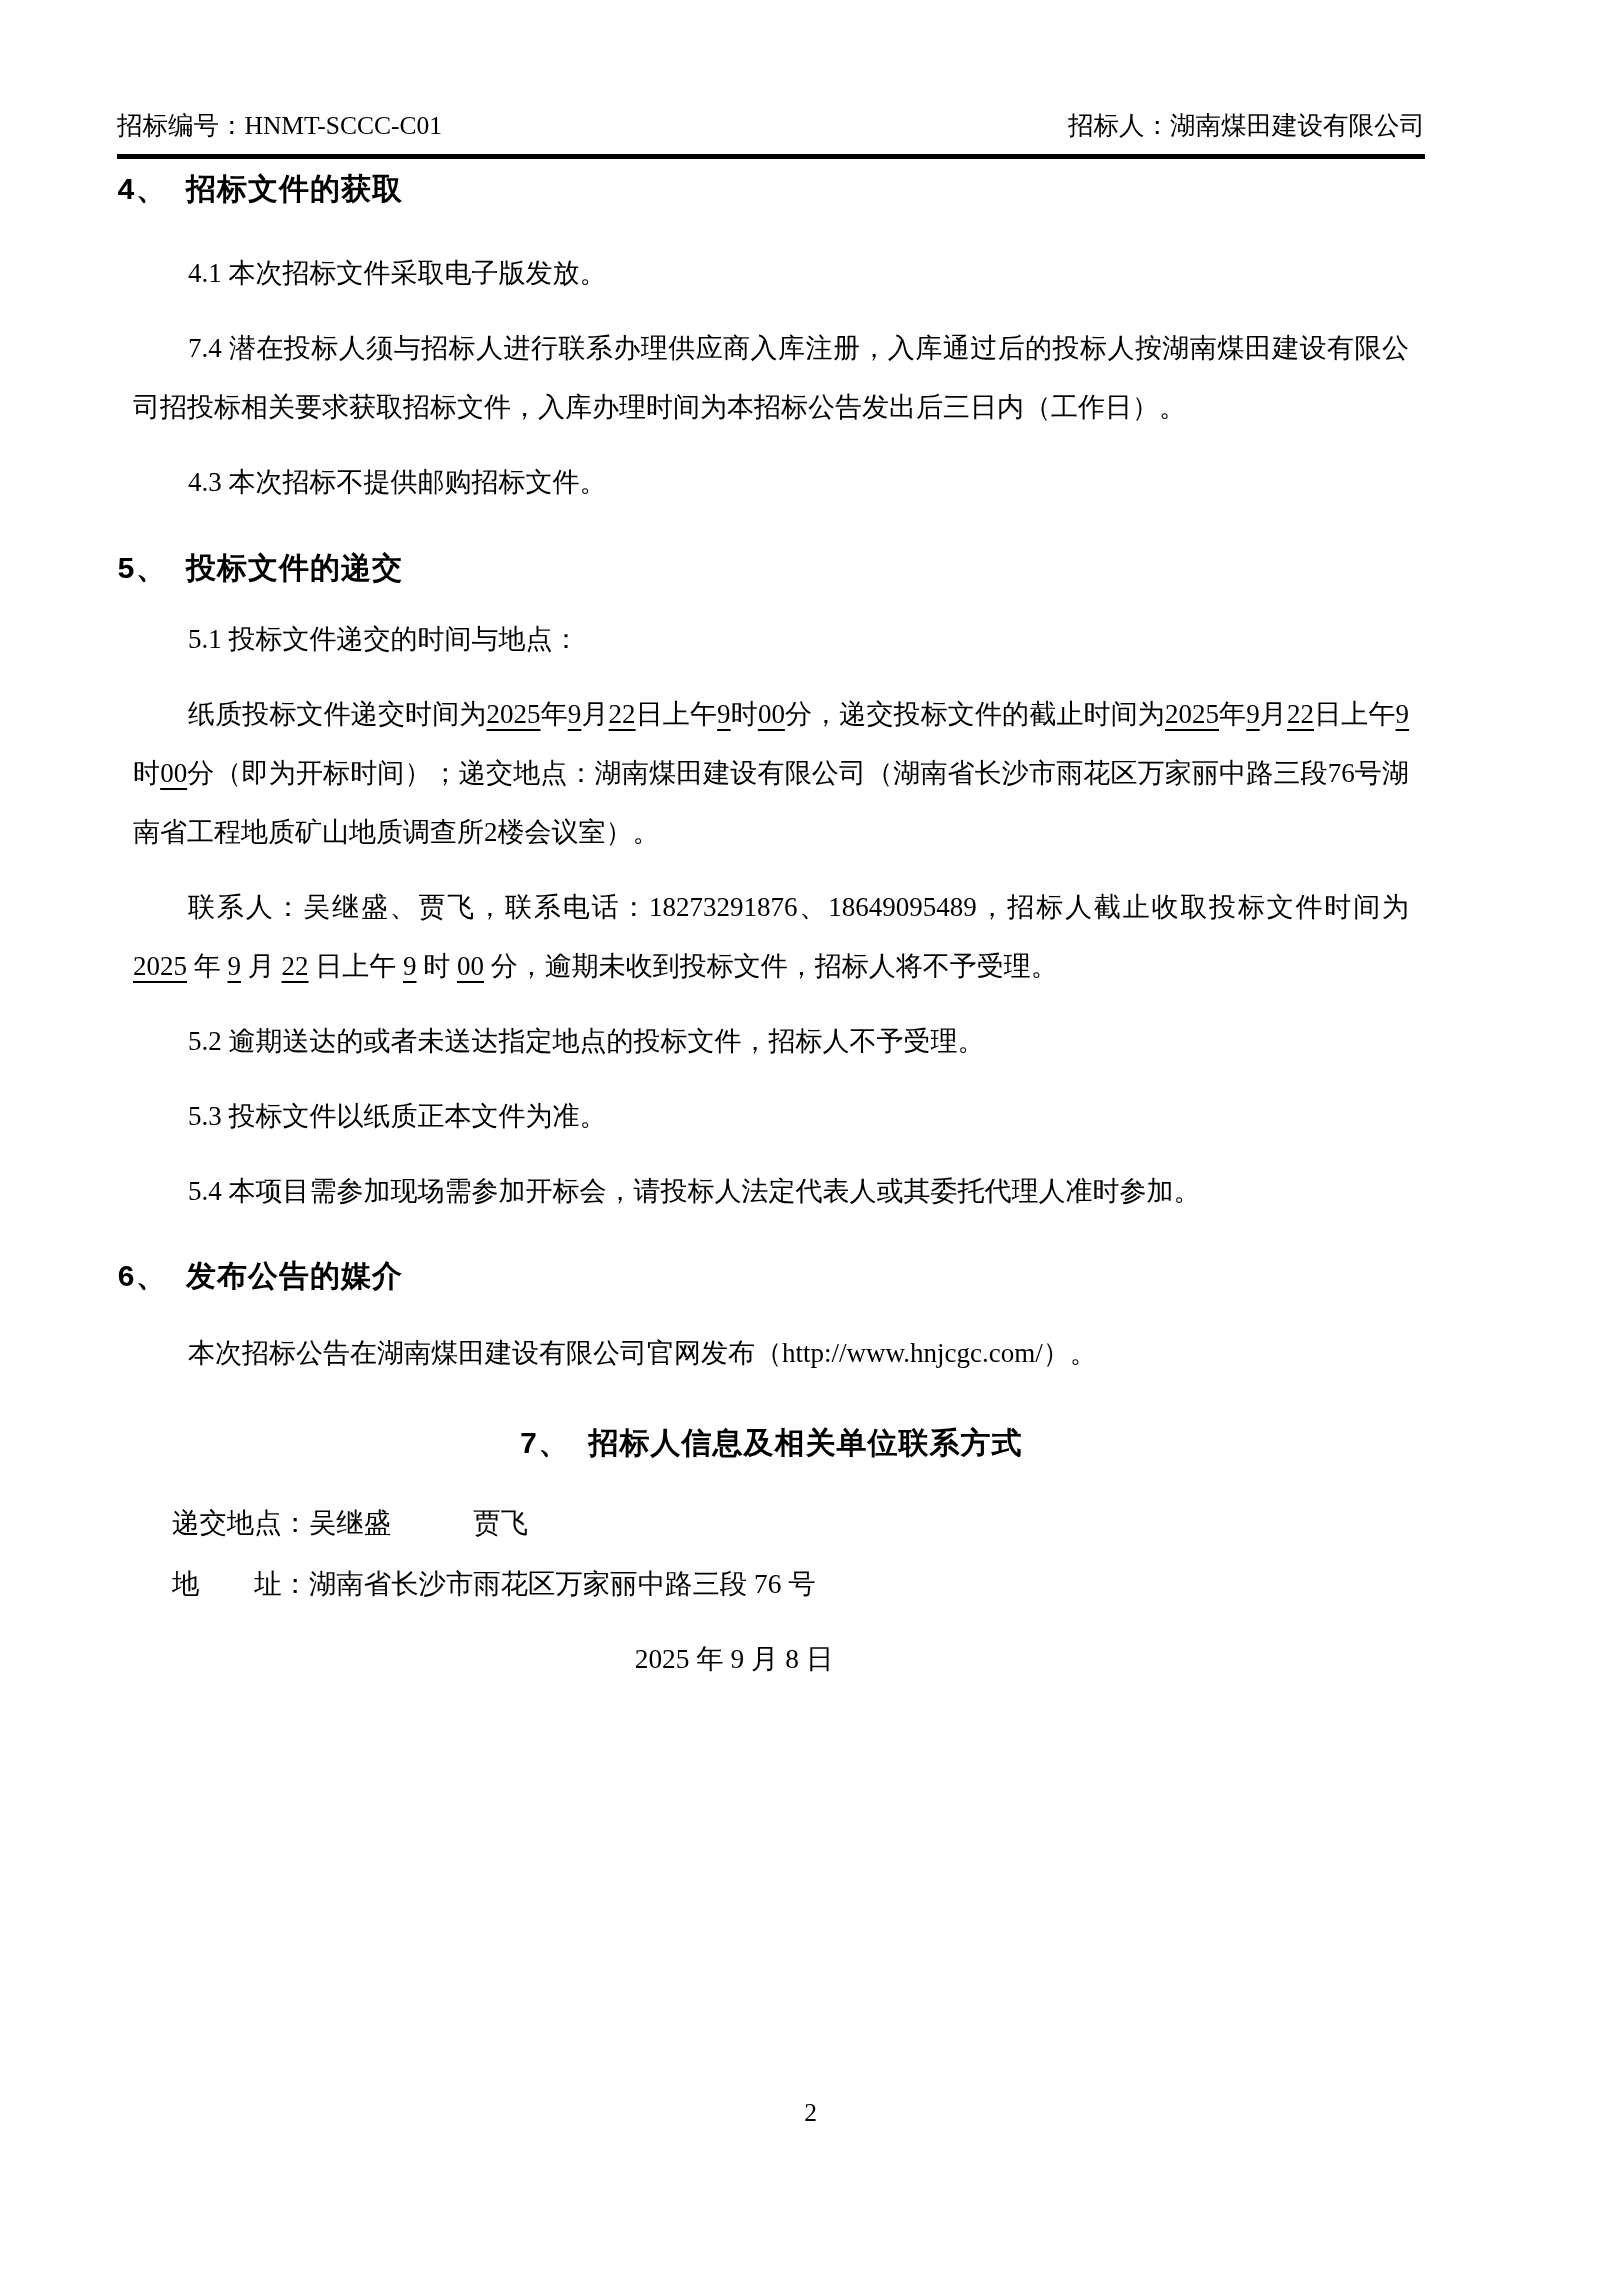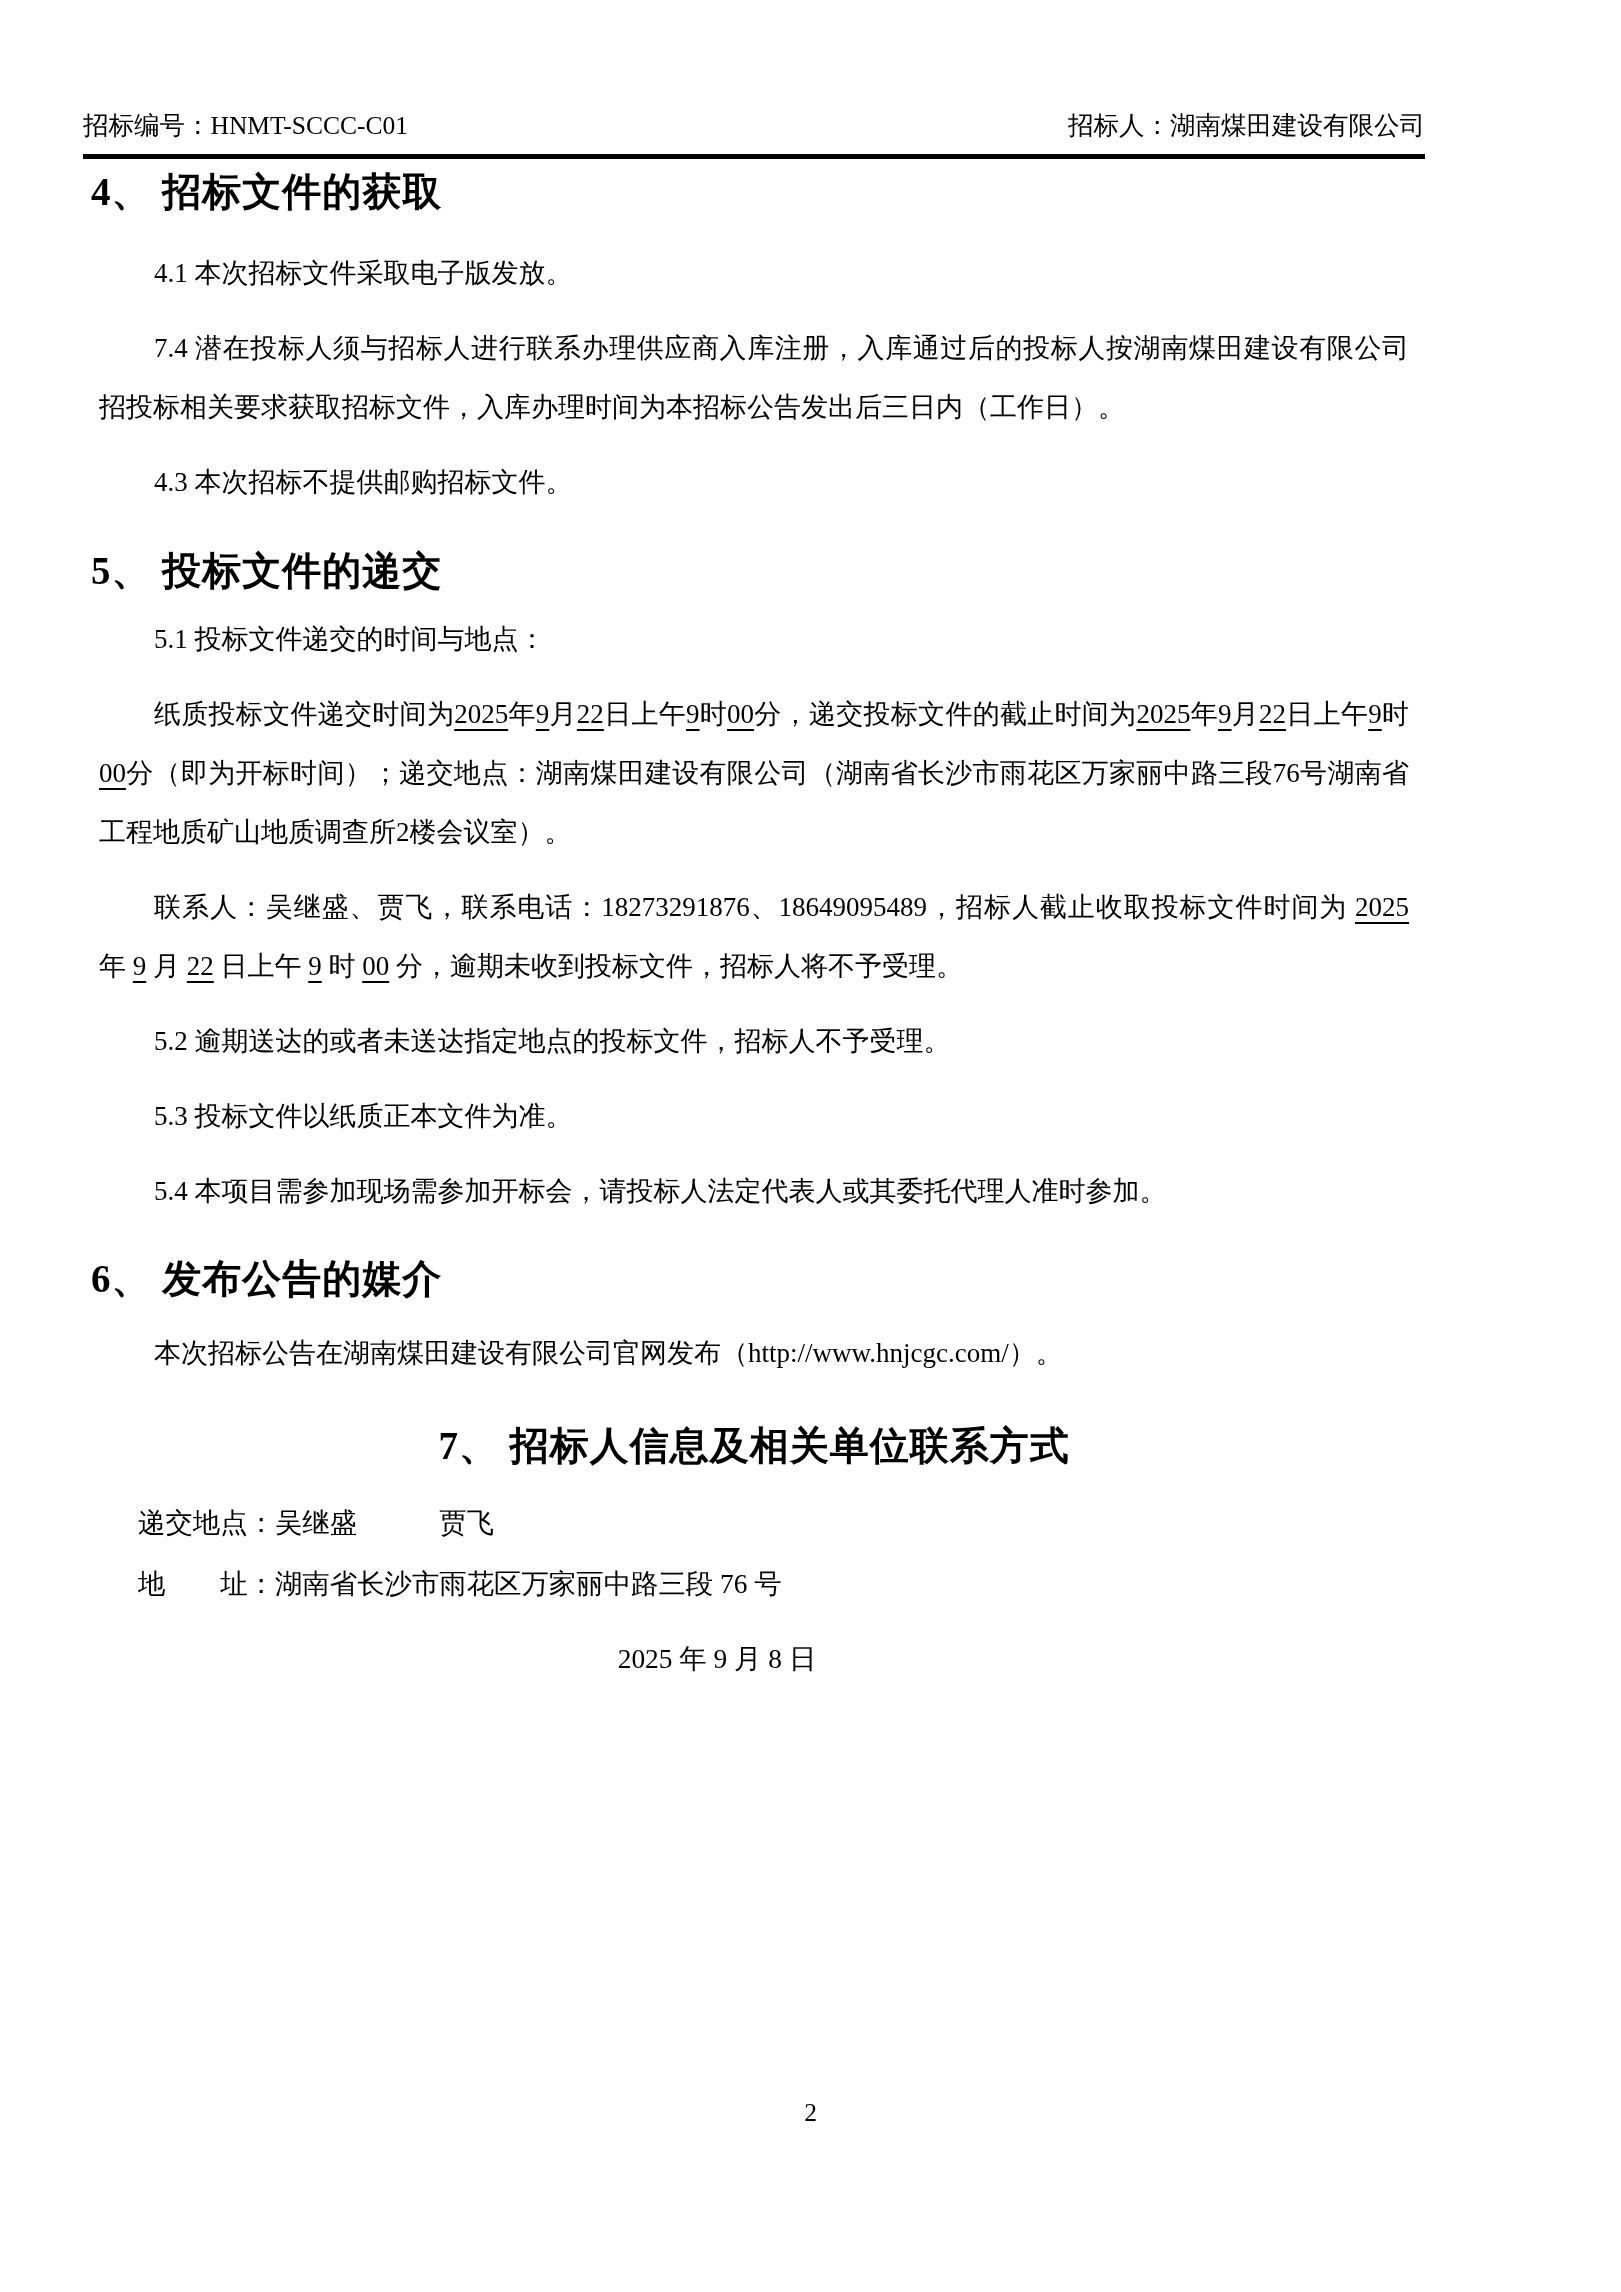"招标编号：HNMT-SCCC-C01" .content { padding: 110px 196px 0 83px -> 110px 196px 0 117px }
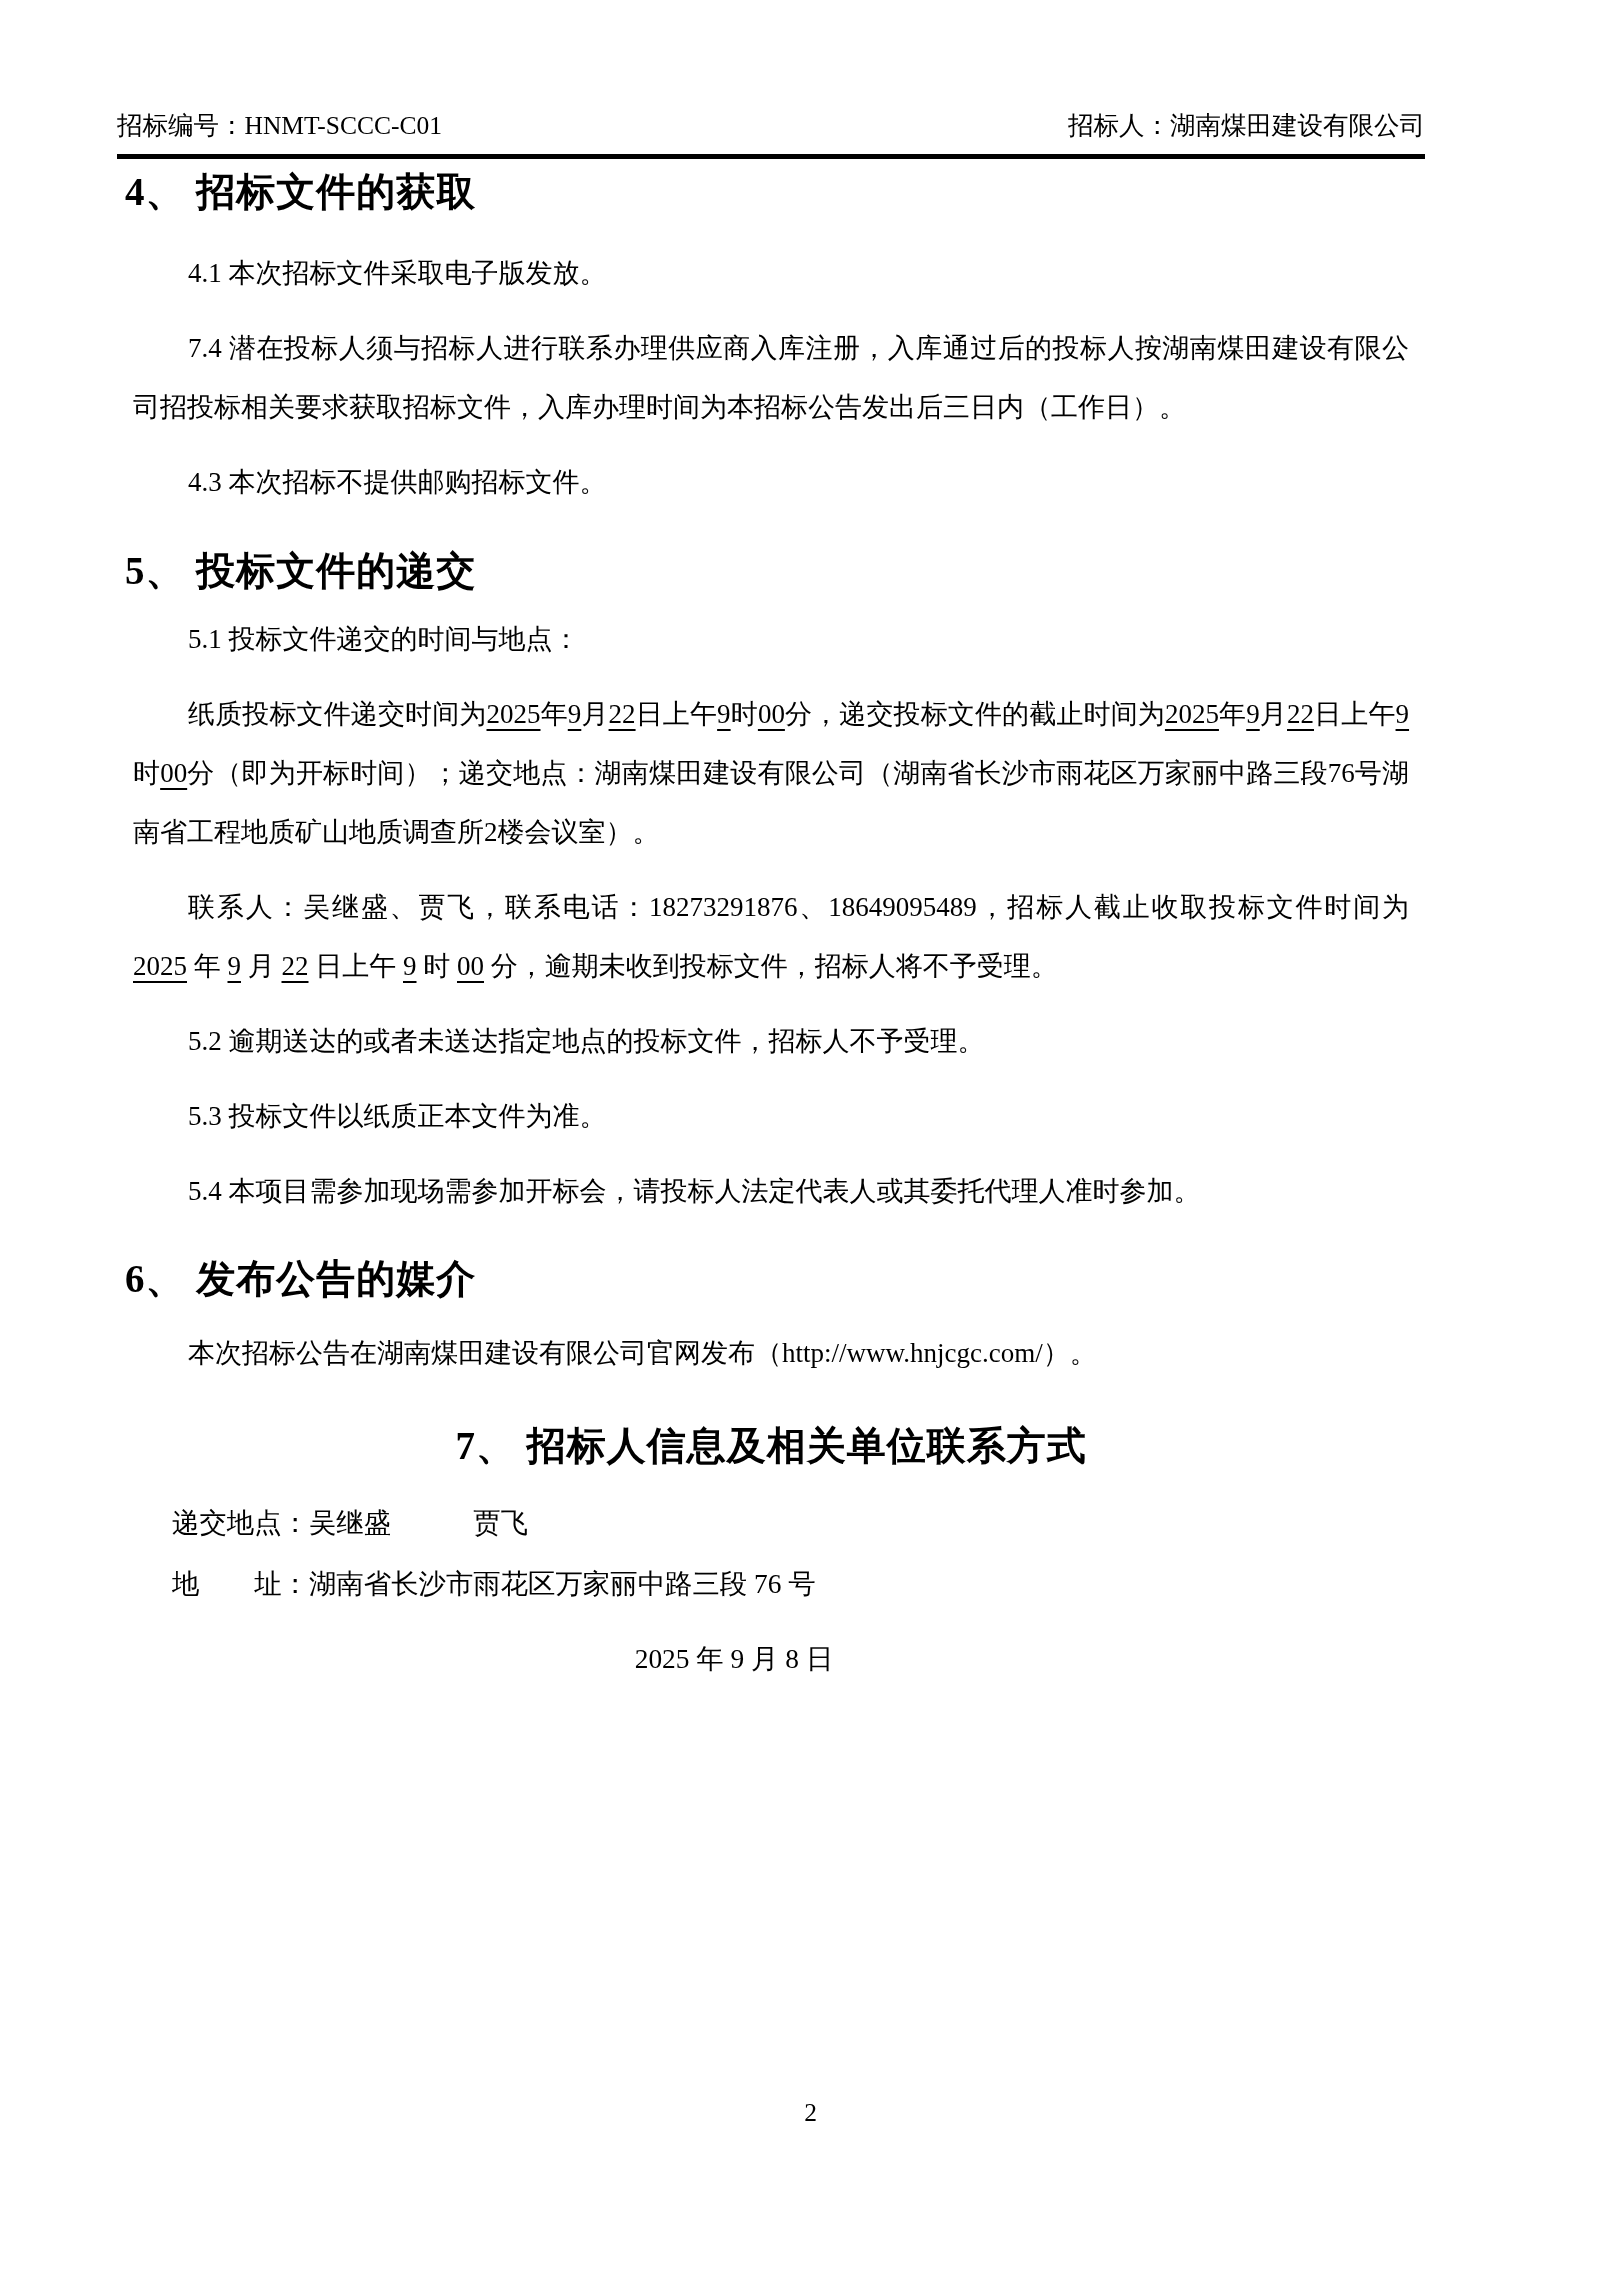"4、 招标文件的获取" h2.sec-title { font-family: Liberation Serif, serif -> Liberation Mono, monospace; font-size: 39px -> 30px; margin: 8px -> 0 }
